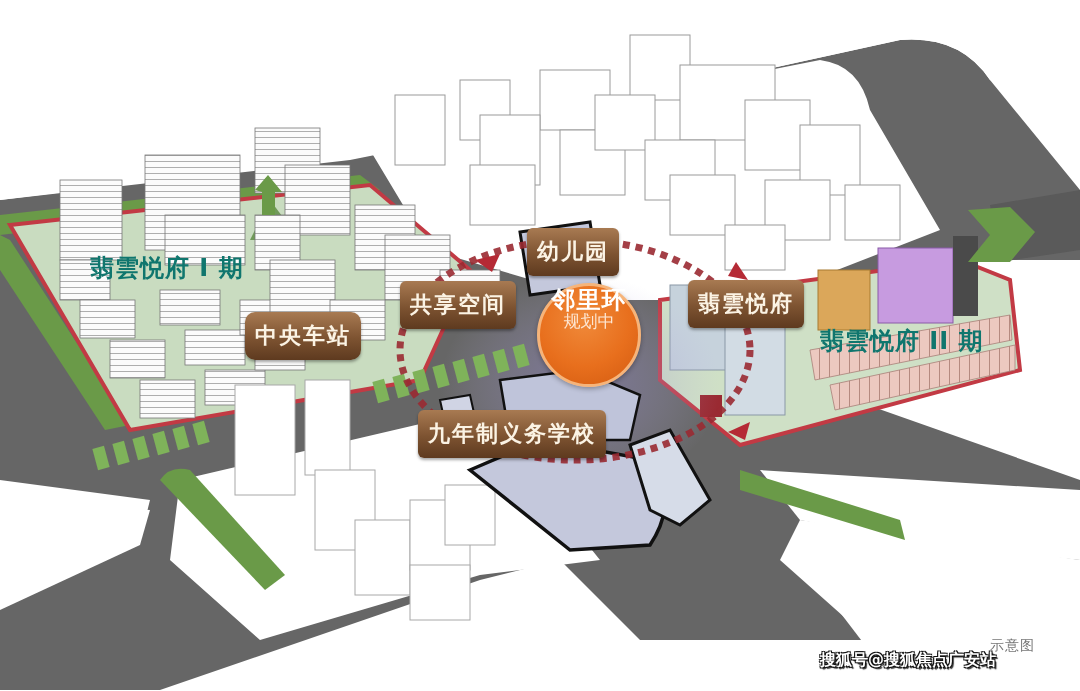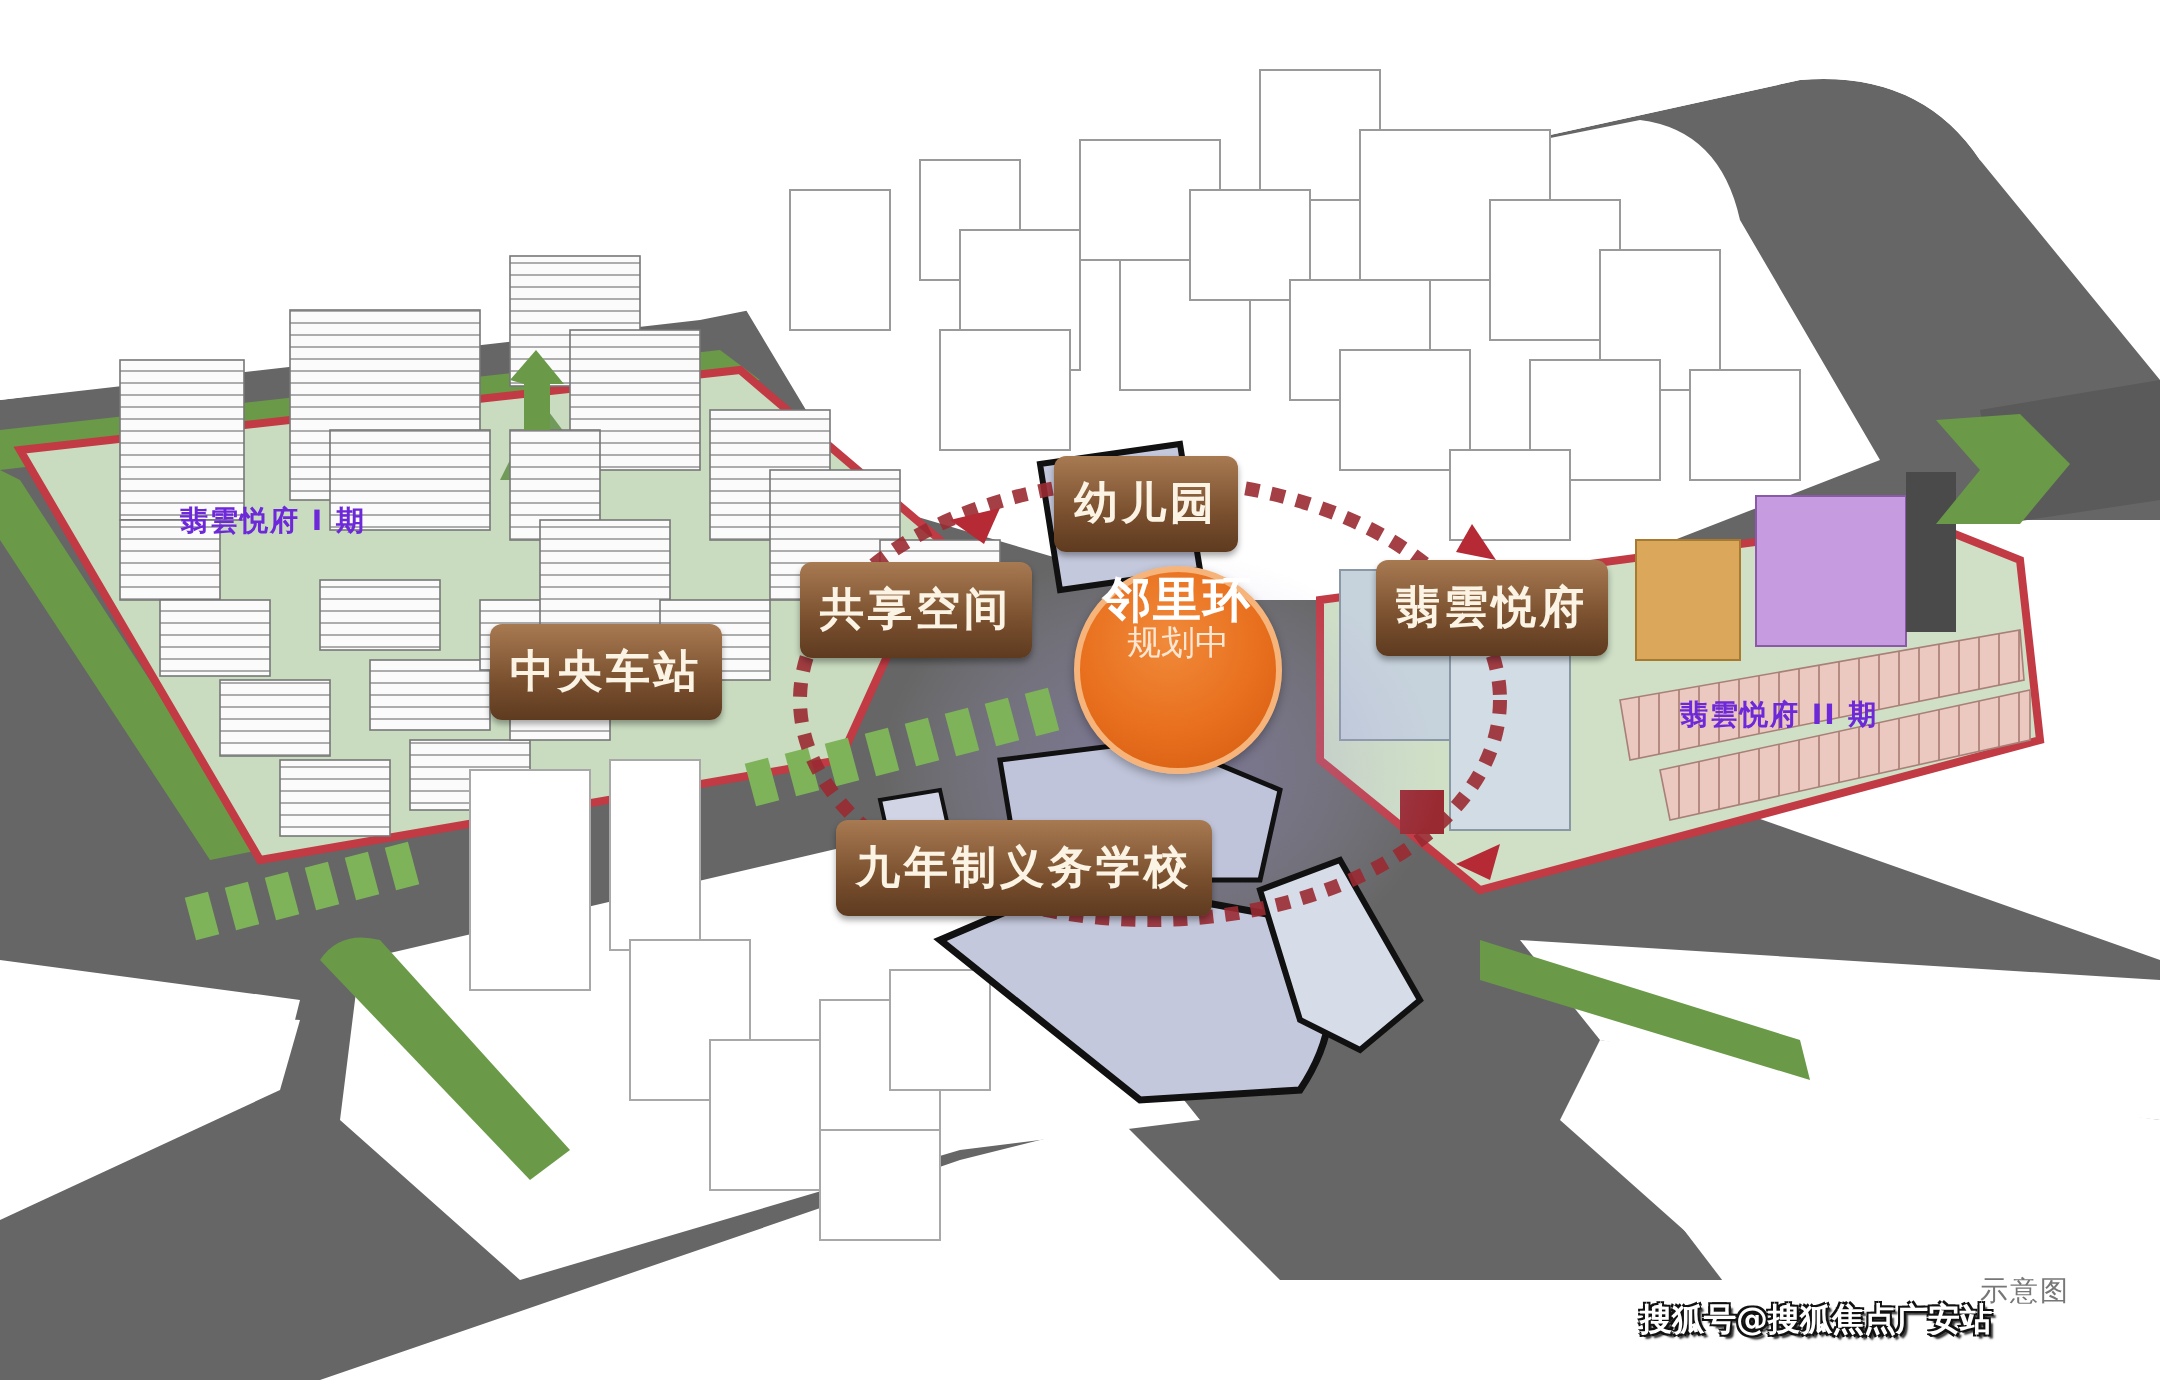"翡雲悦府 I 期" .phase-label { color: #6d28d9 -> #0f766e; font-size: 14px -> 24px }
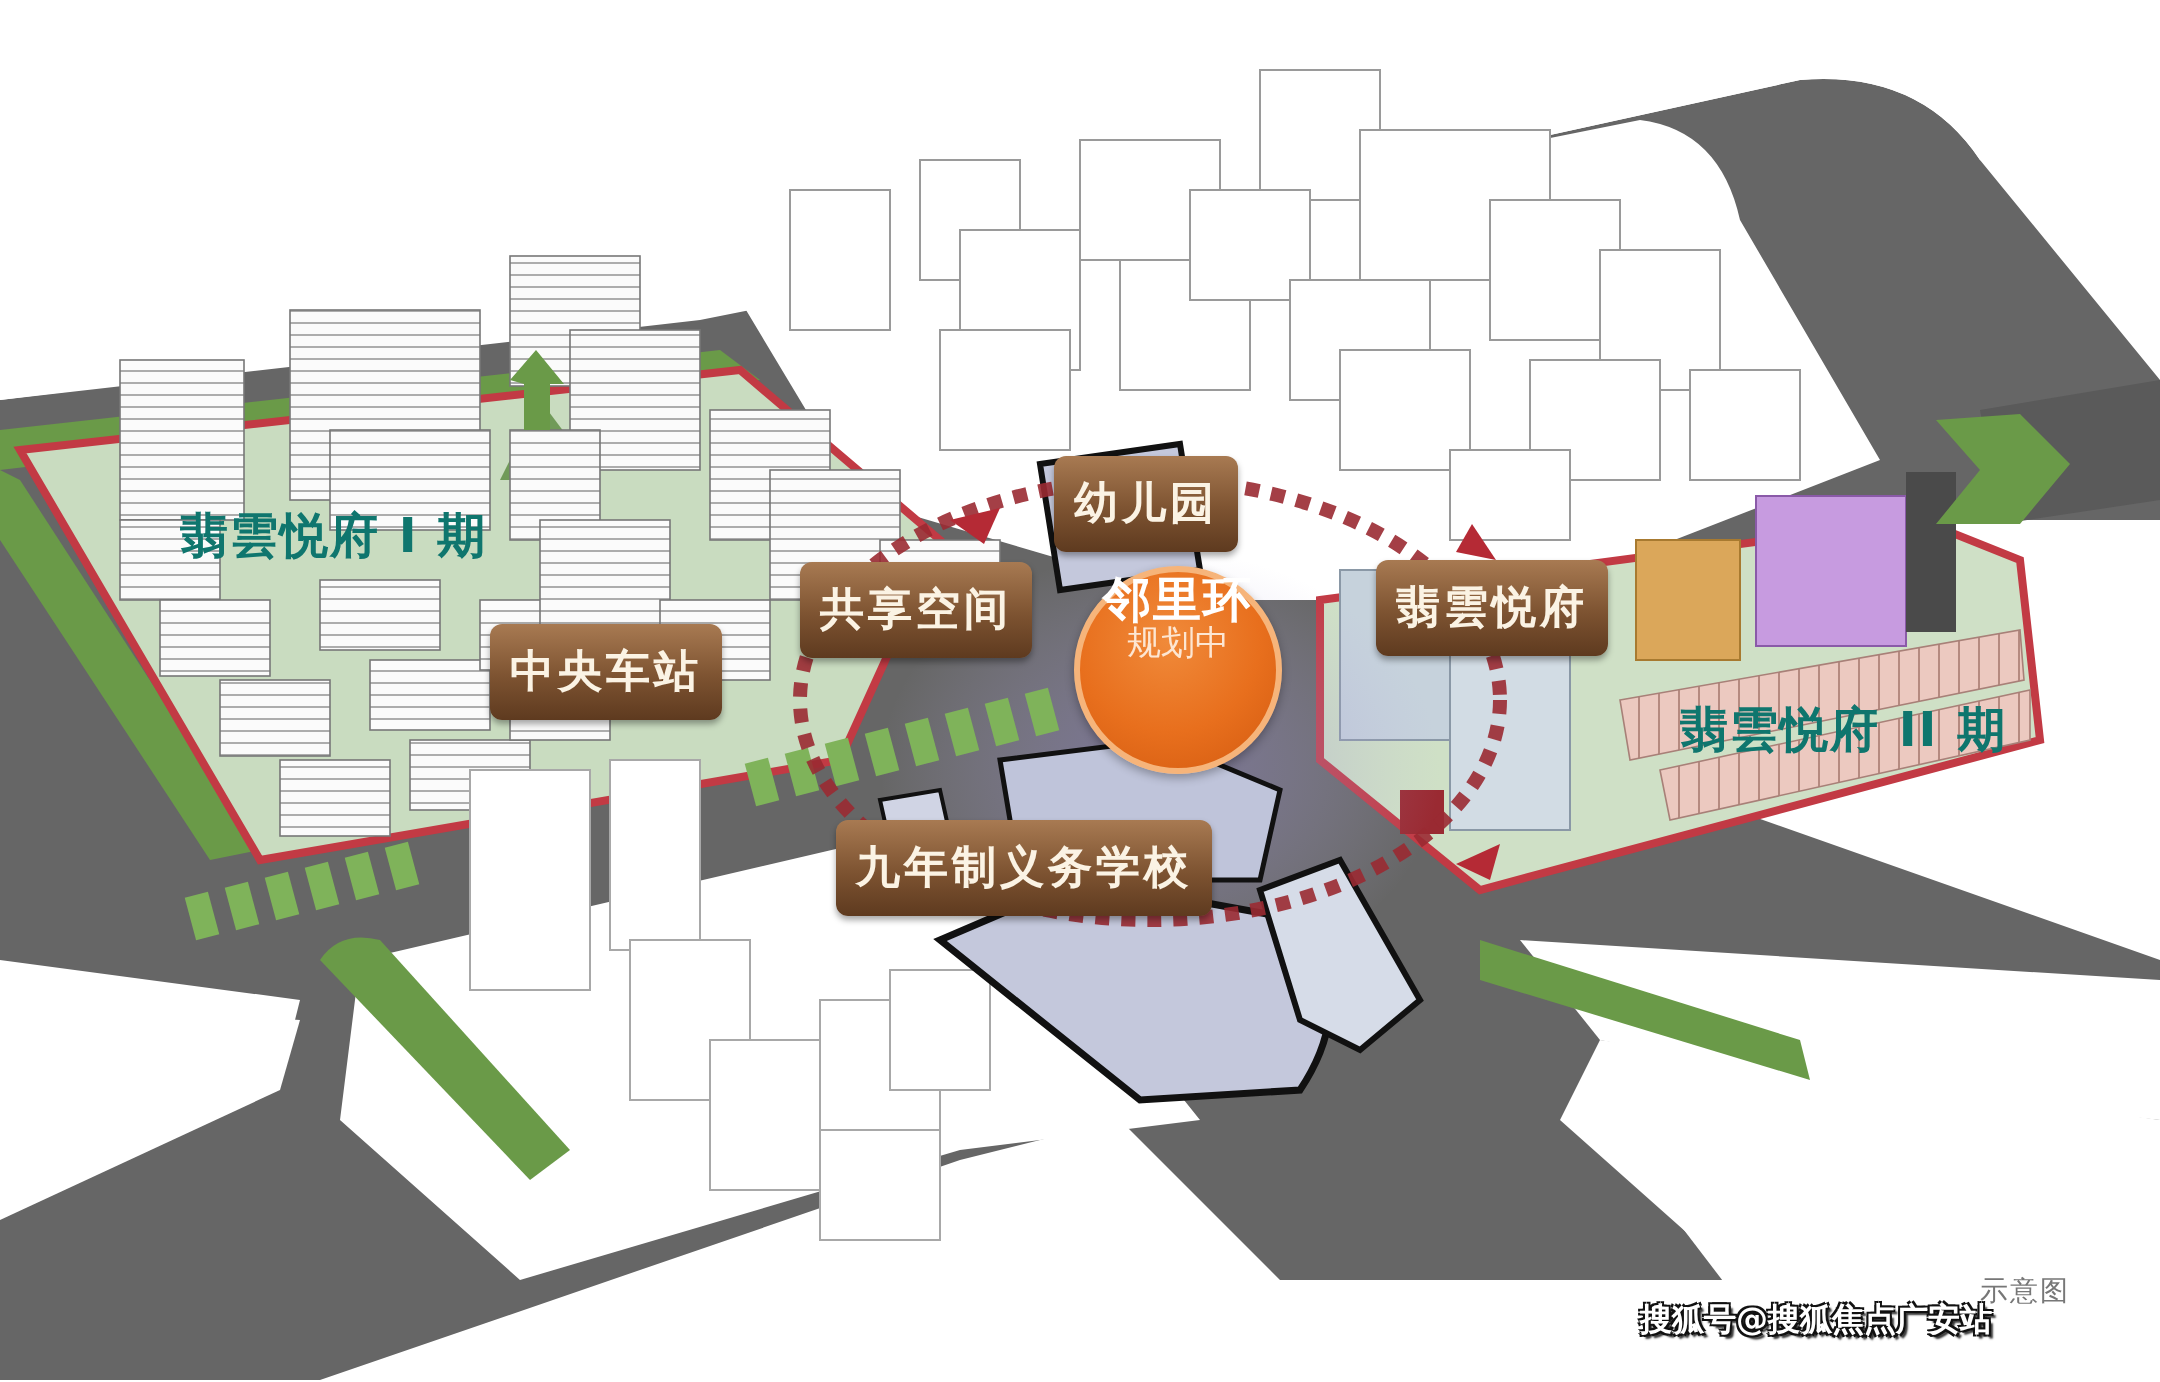"中央车站" div.label-pill { border-radius: none -> 10px }
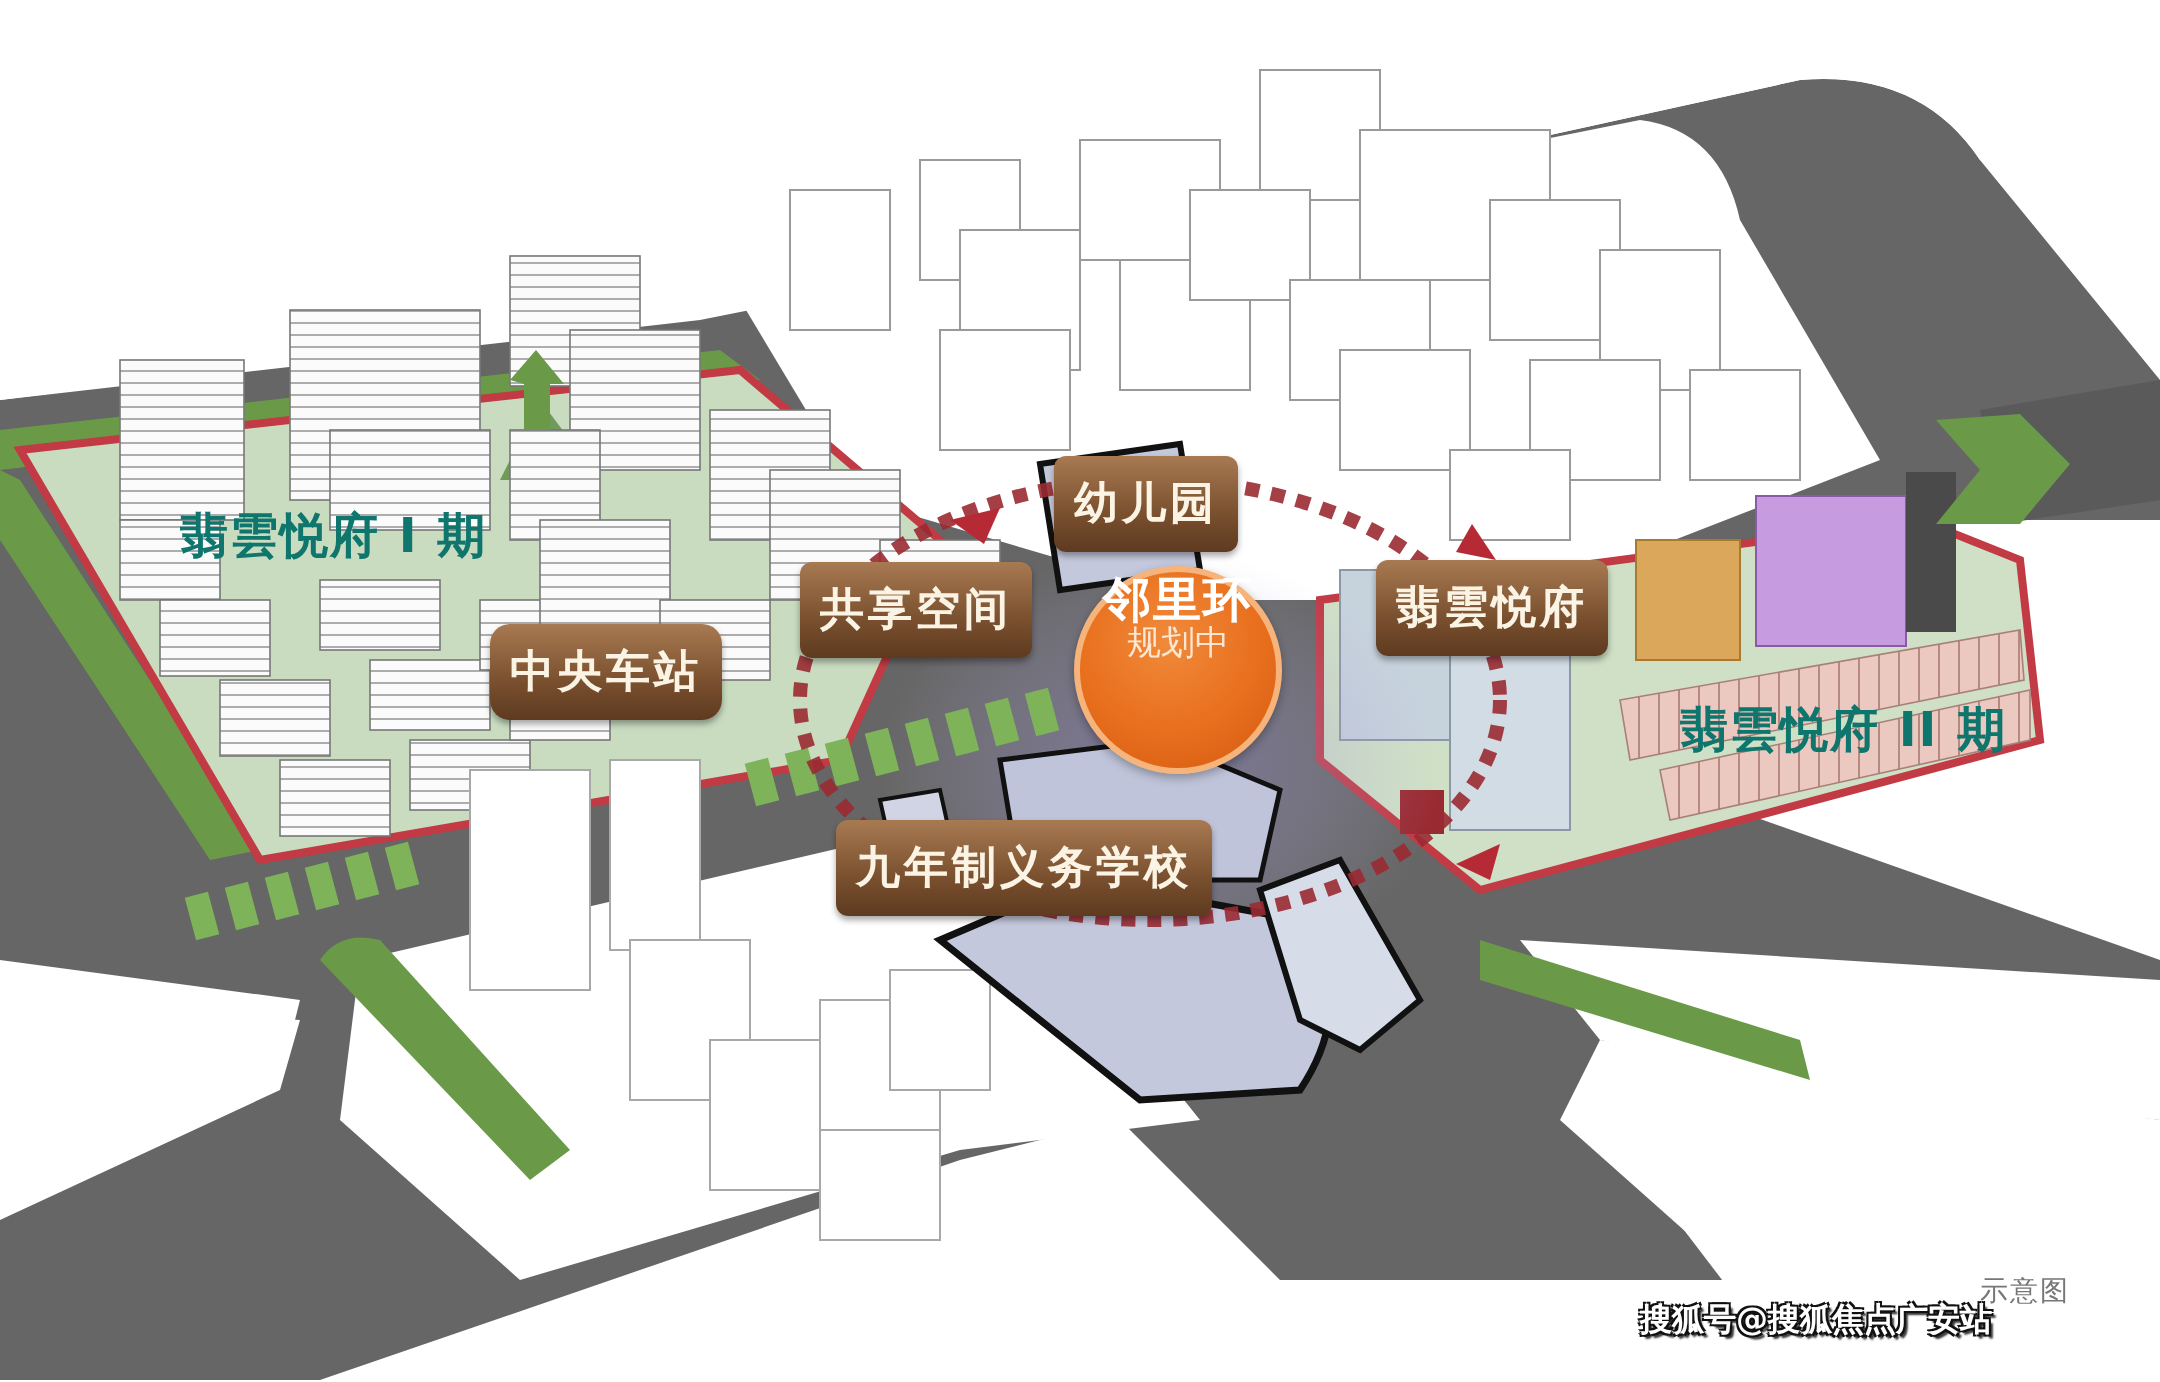"翡雲悦府 II 期" div.phase-label { left: 840px -> 820px; margin-top: 24px -> none }
